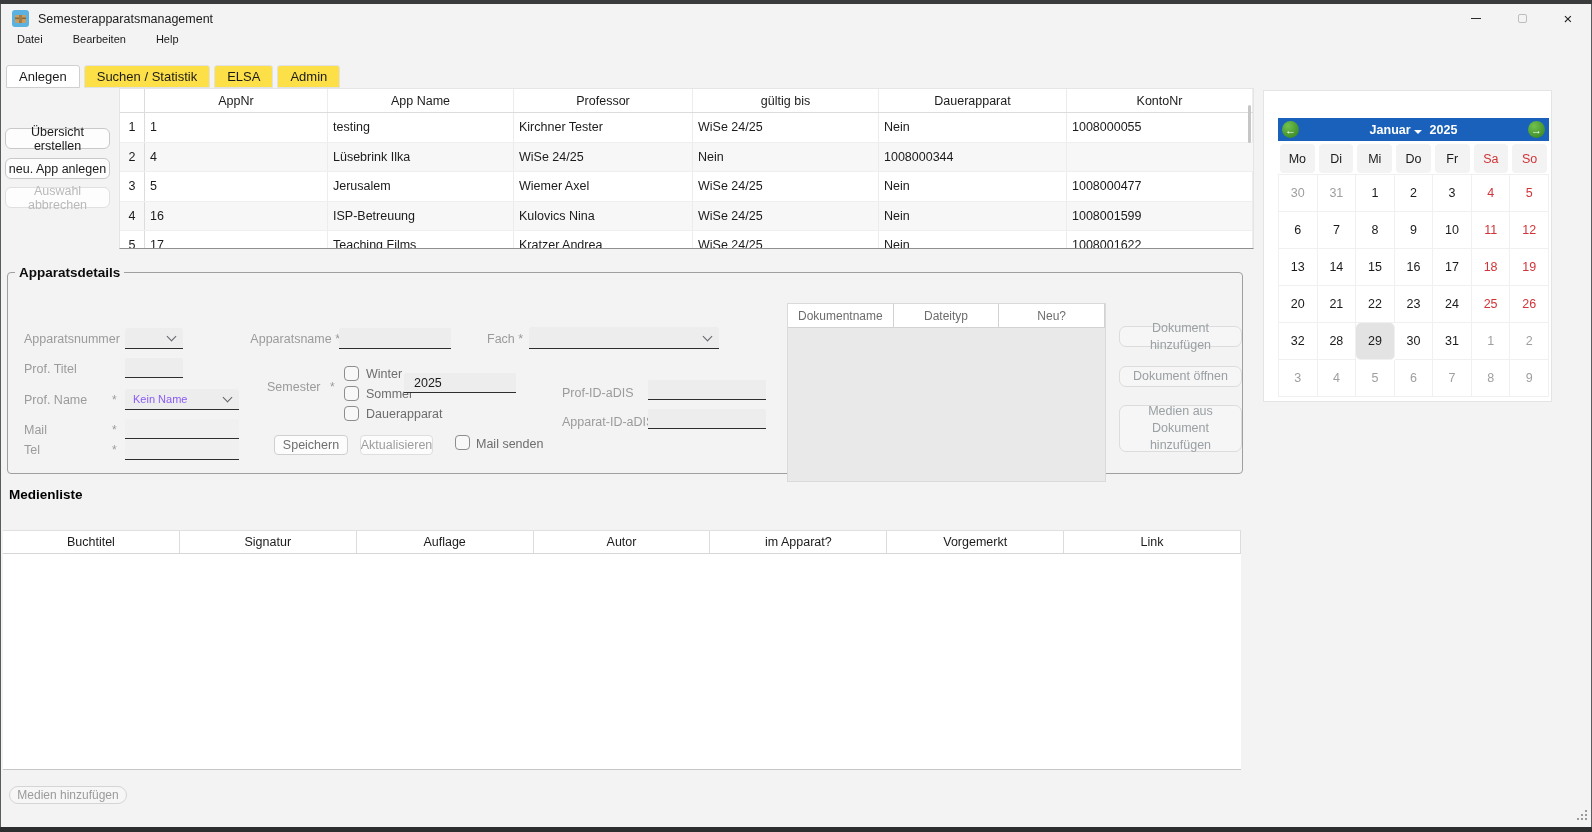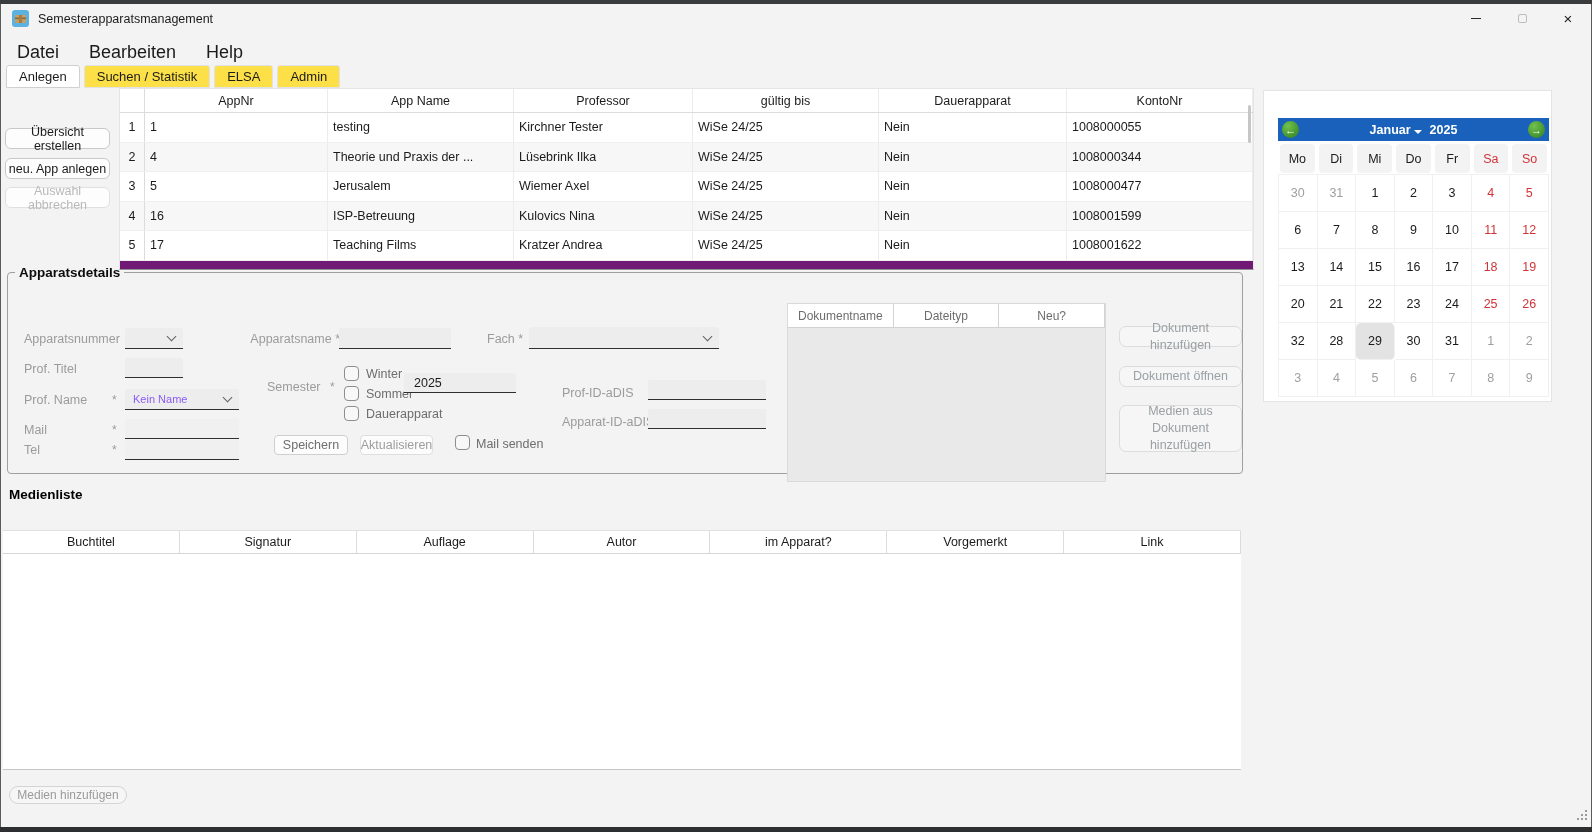"Datei" .menubar { align-items: flex-end -> flex-start; font-size: 18px -> 11px }
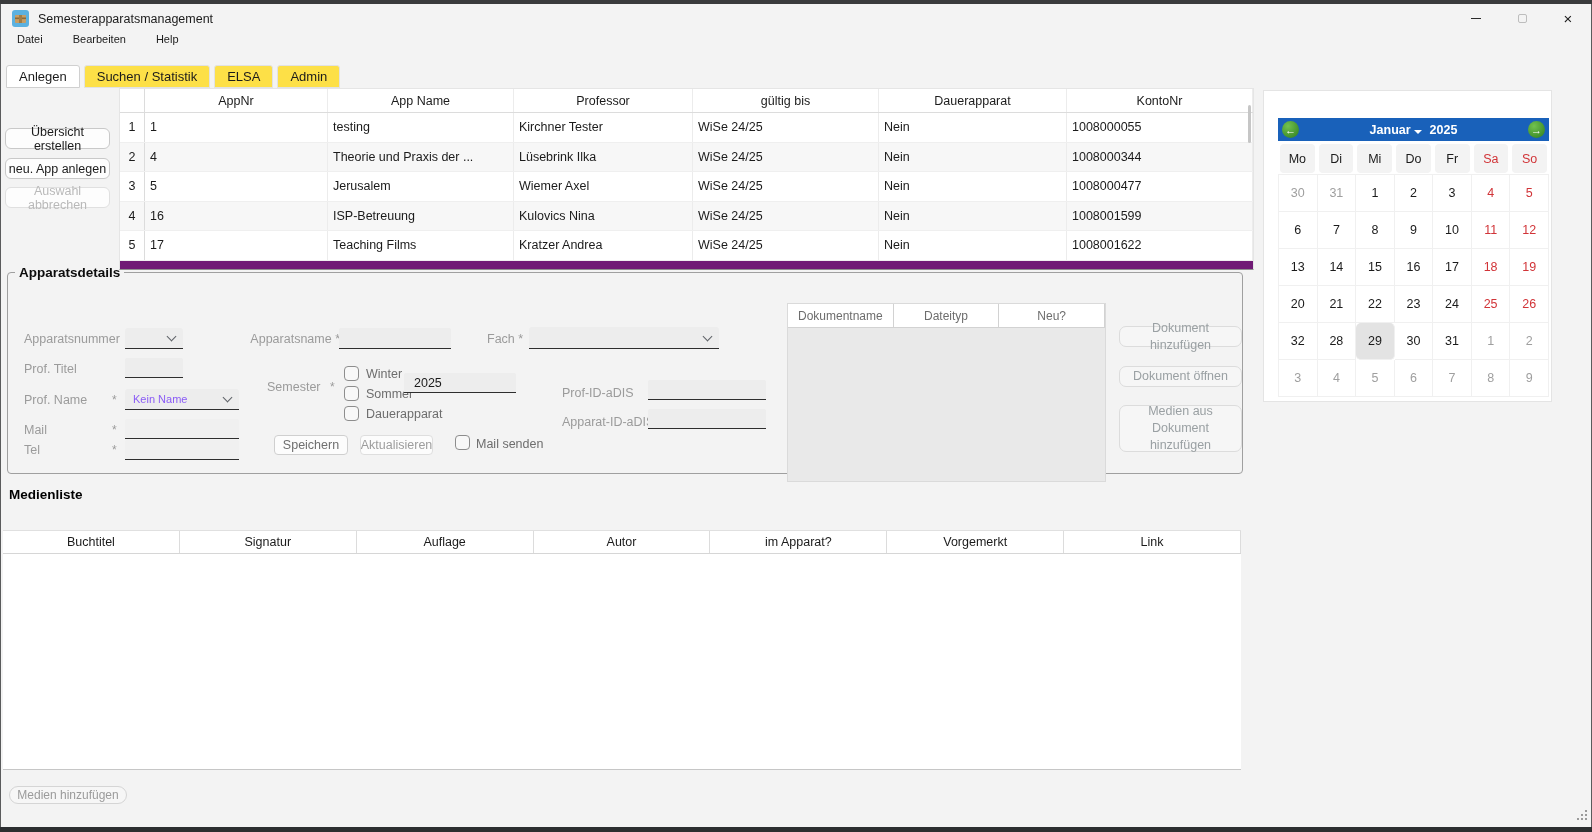"AppNr" .apps-table { height: 182px -> 161px }
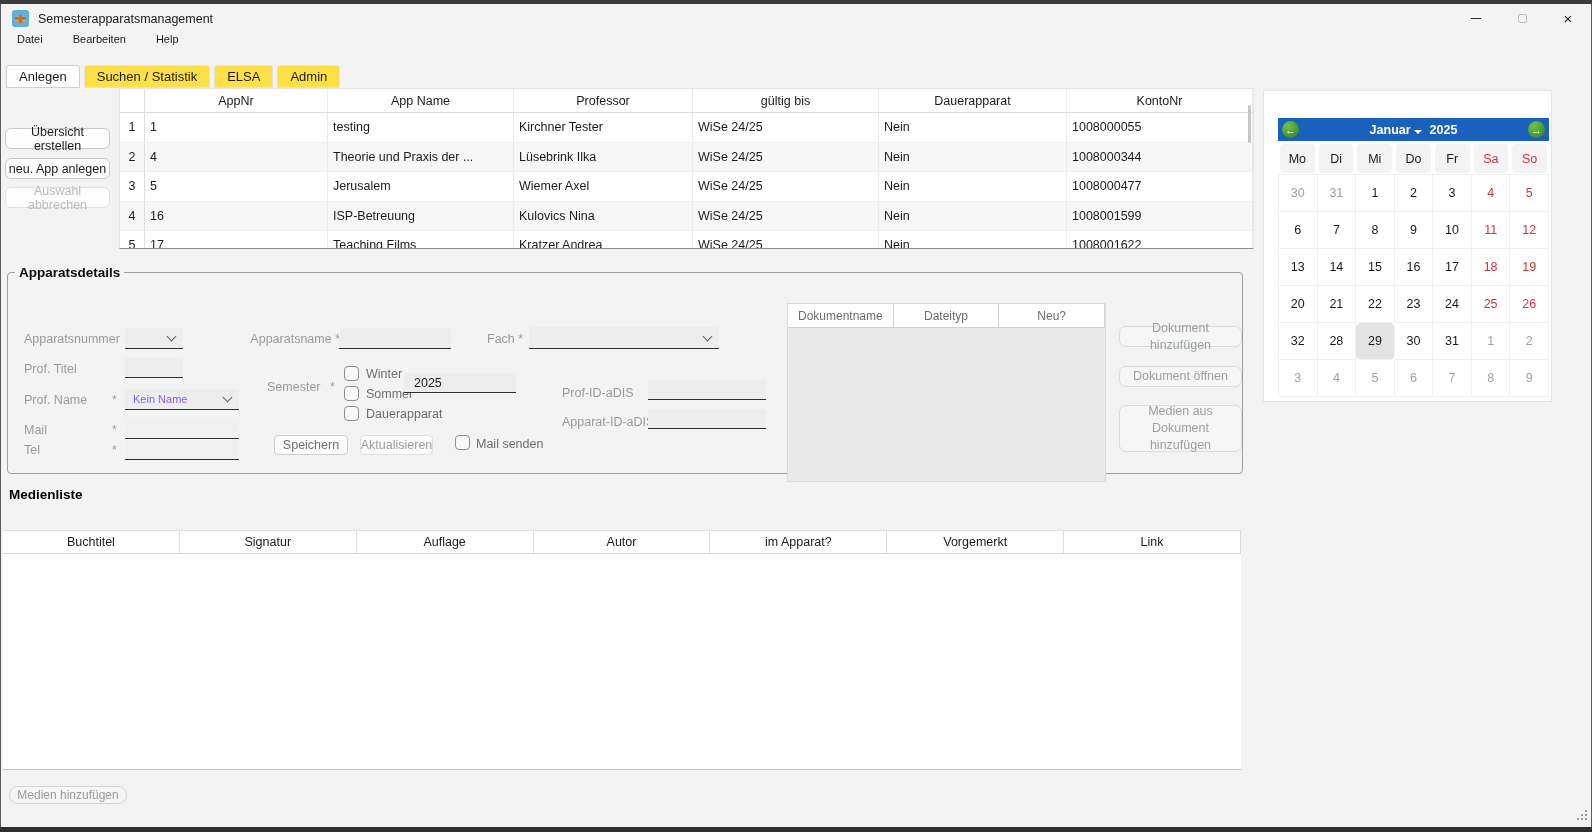"Theorie und Praxis der ..." div.t-cell { html: <div>Theorie und Praxis der ...</div> -> none }
